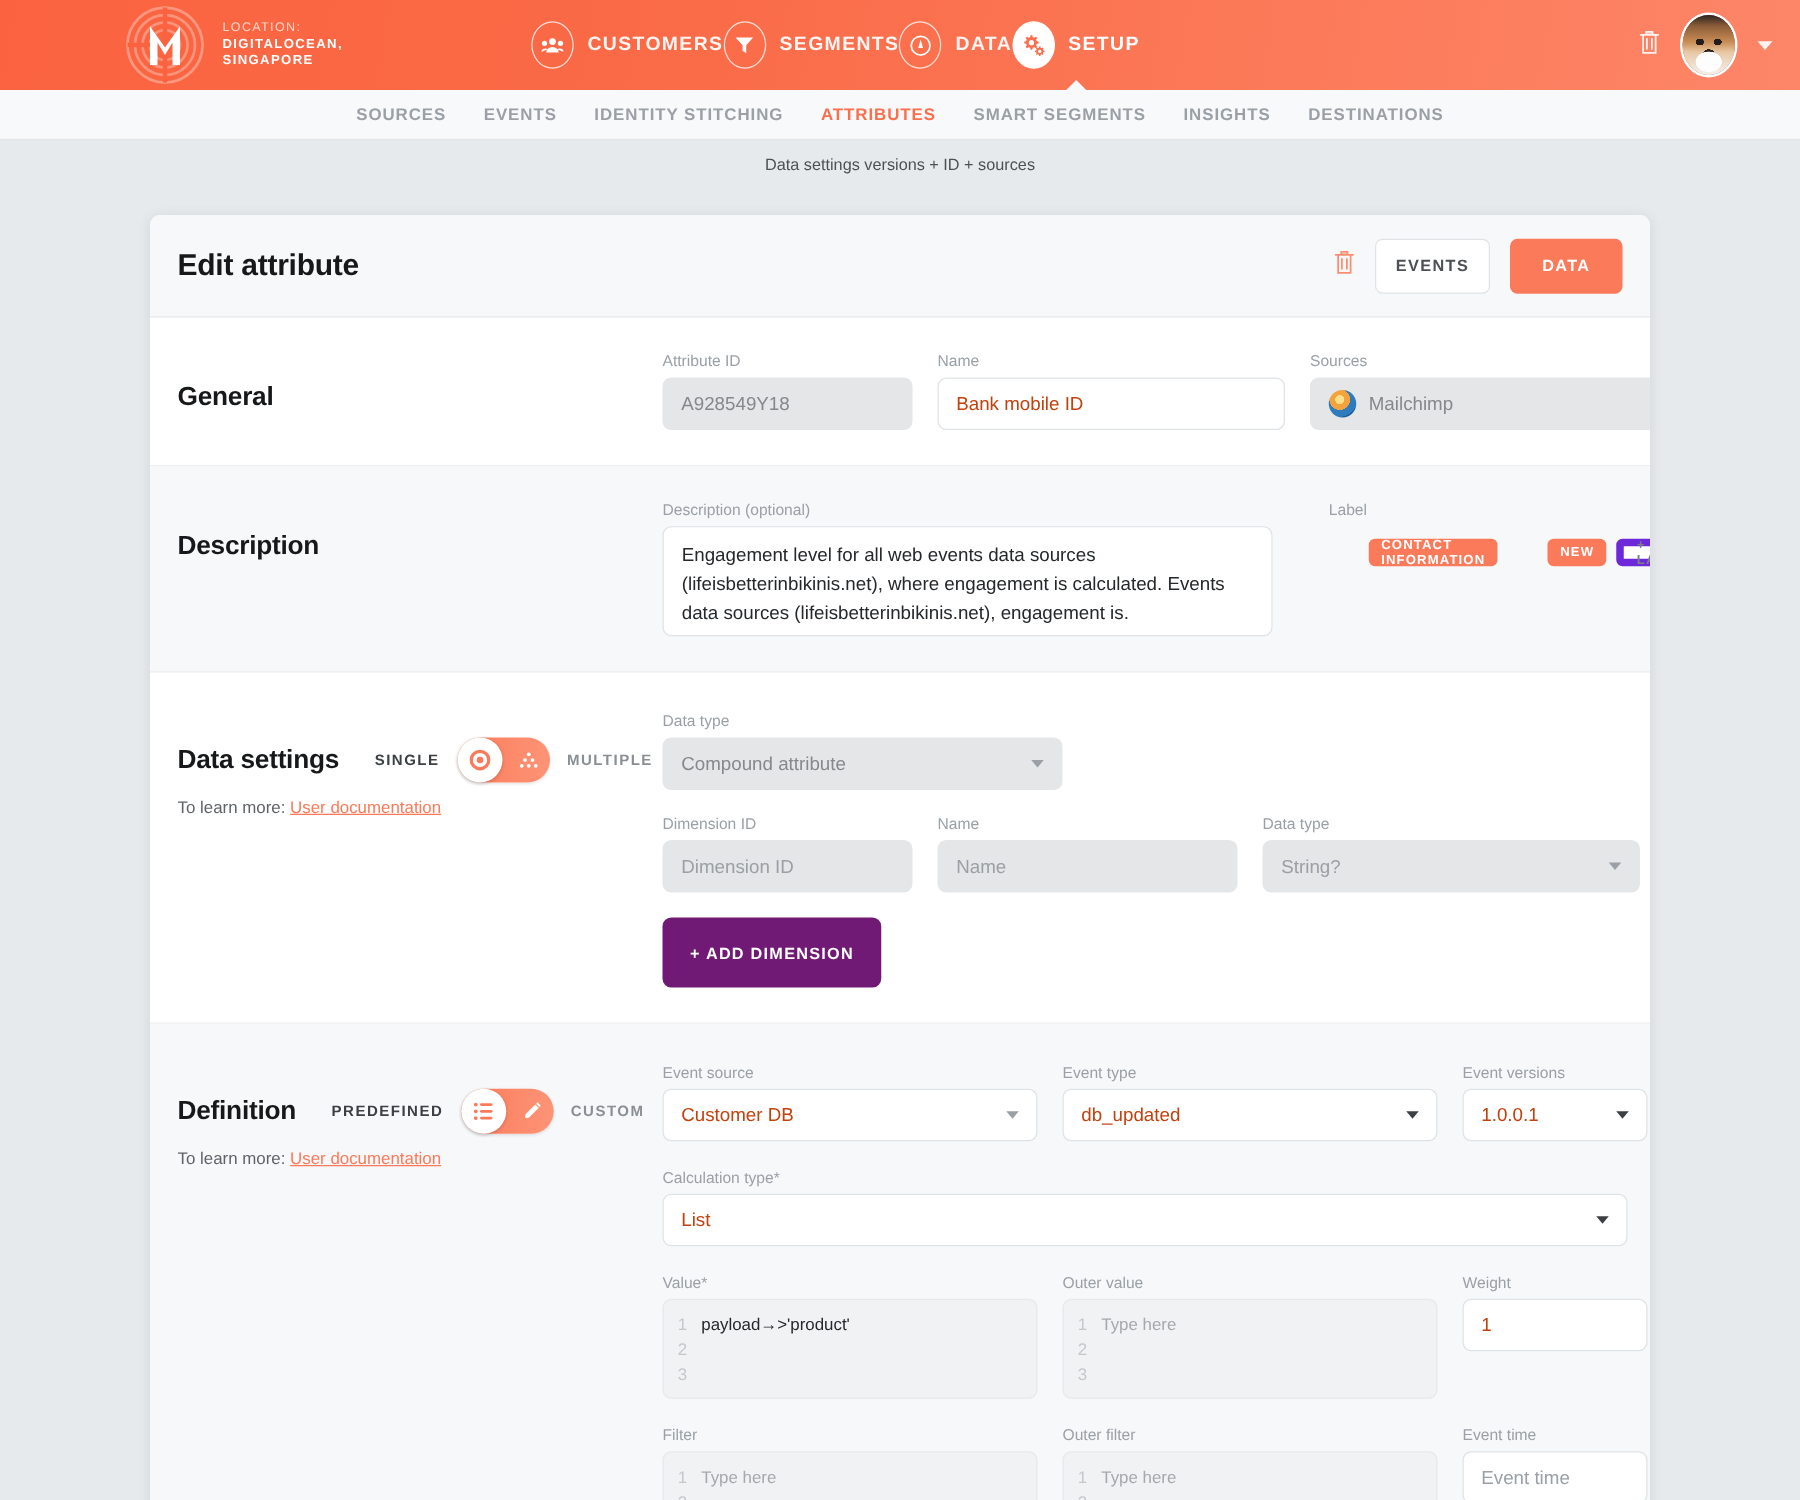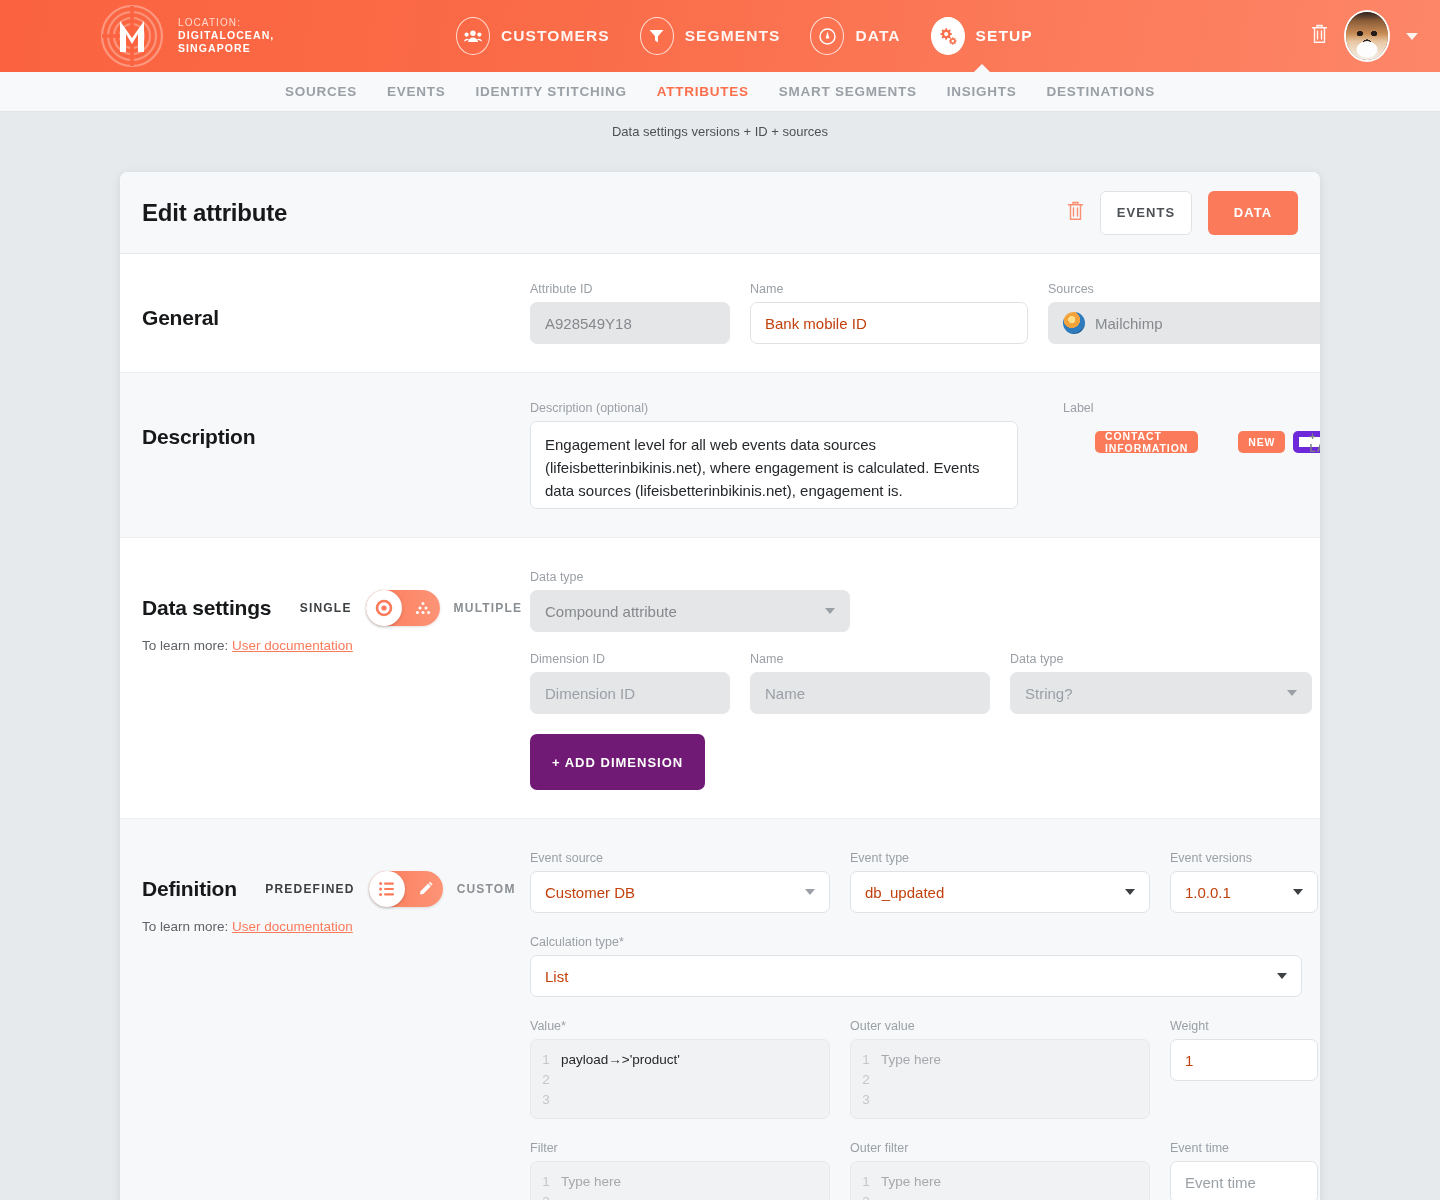"CUSTOMERS" .mainnav { gap: 30px -> none; left: 456px -> 425px }
